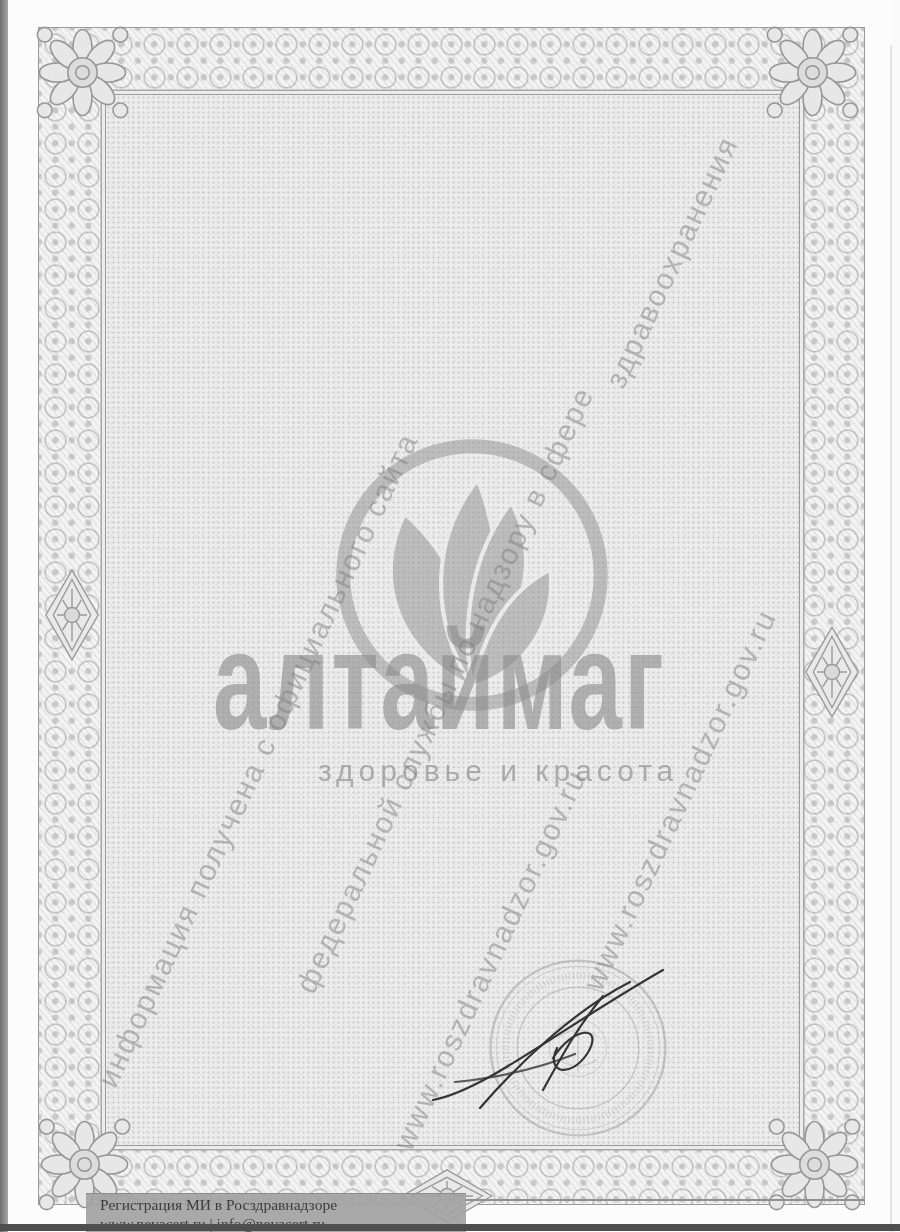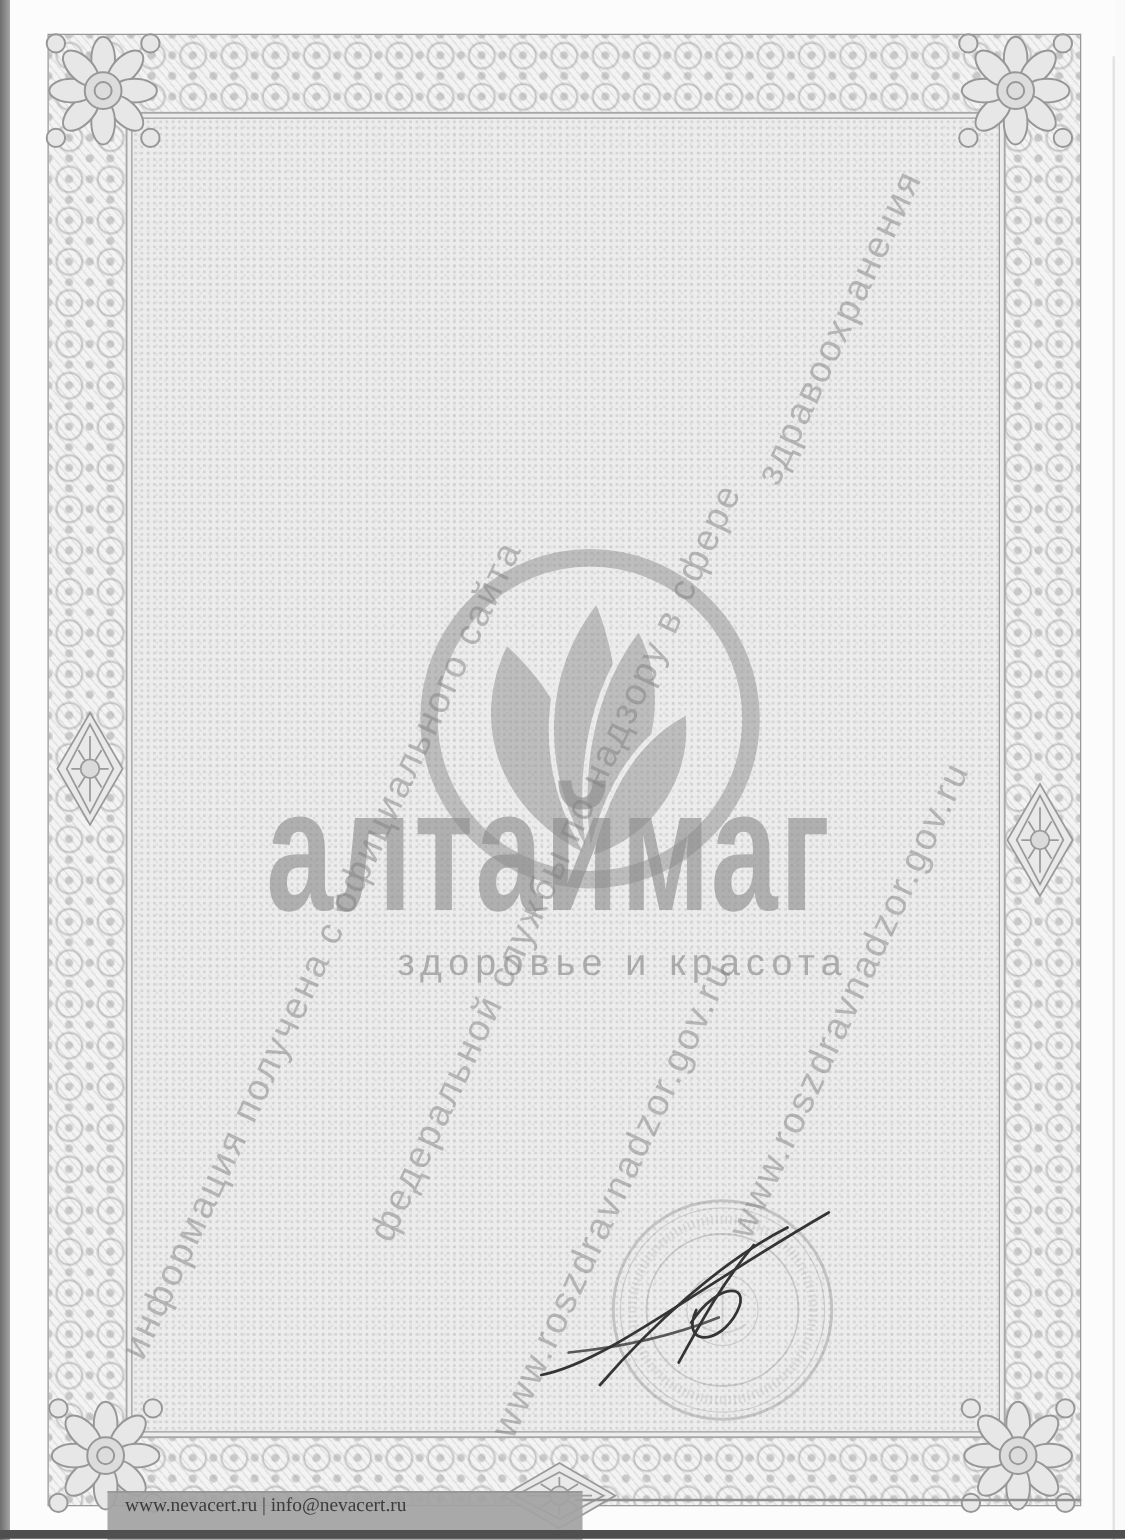"Регистрация МИ в Росздравнадзоре" div { html: none -> <div>Регистрация МИ в Росздравнадзоре</div> }
